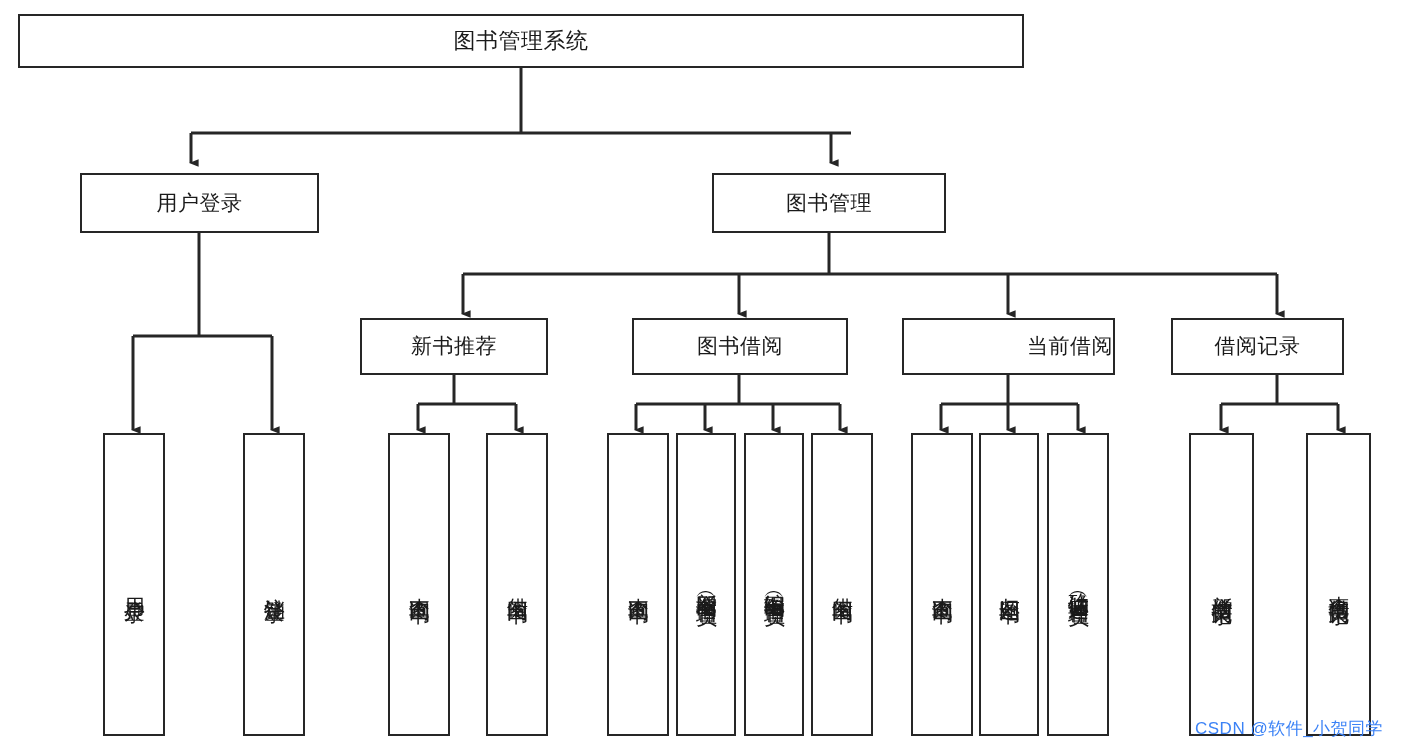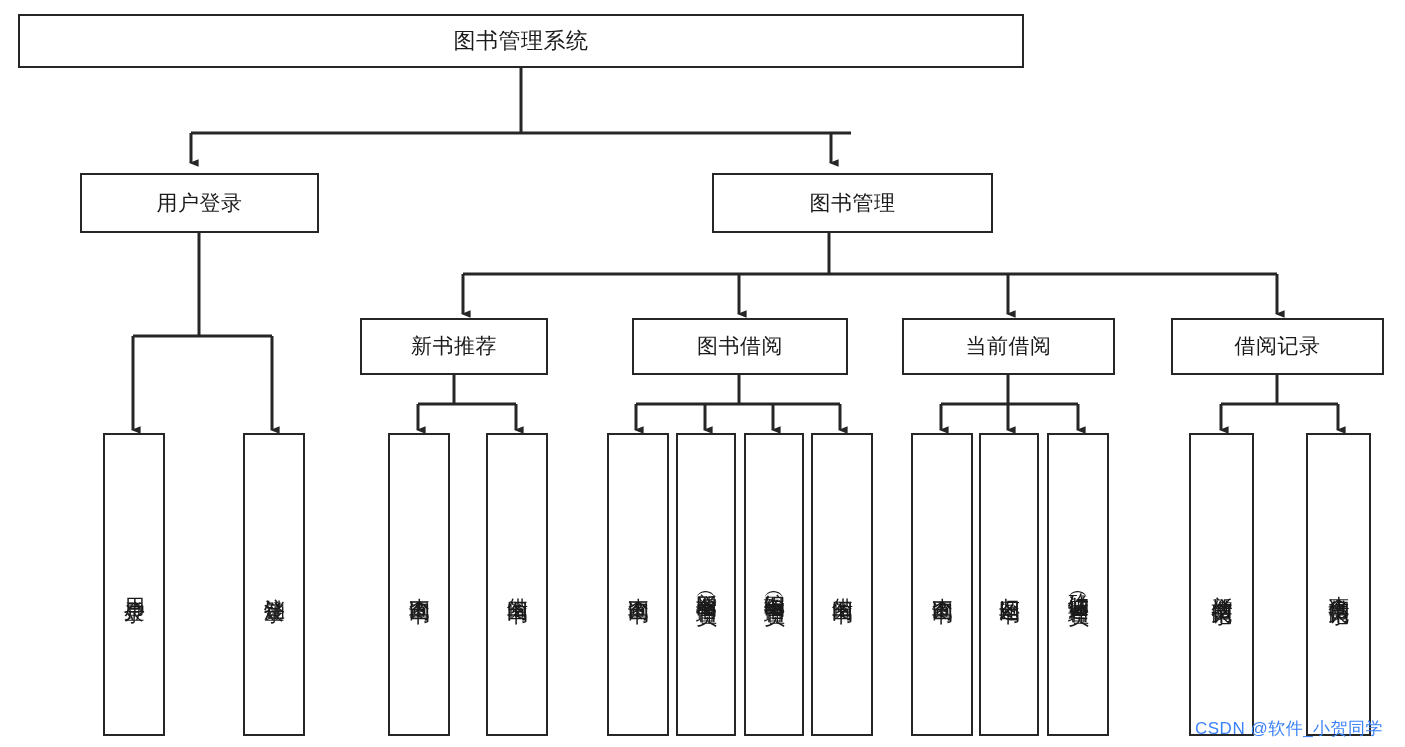"图书管理" div.node { width: 281px -> 234px }
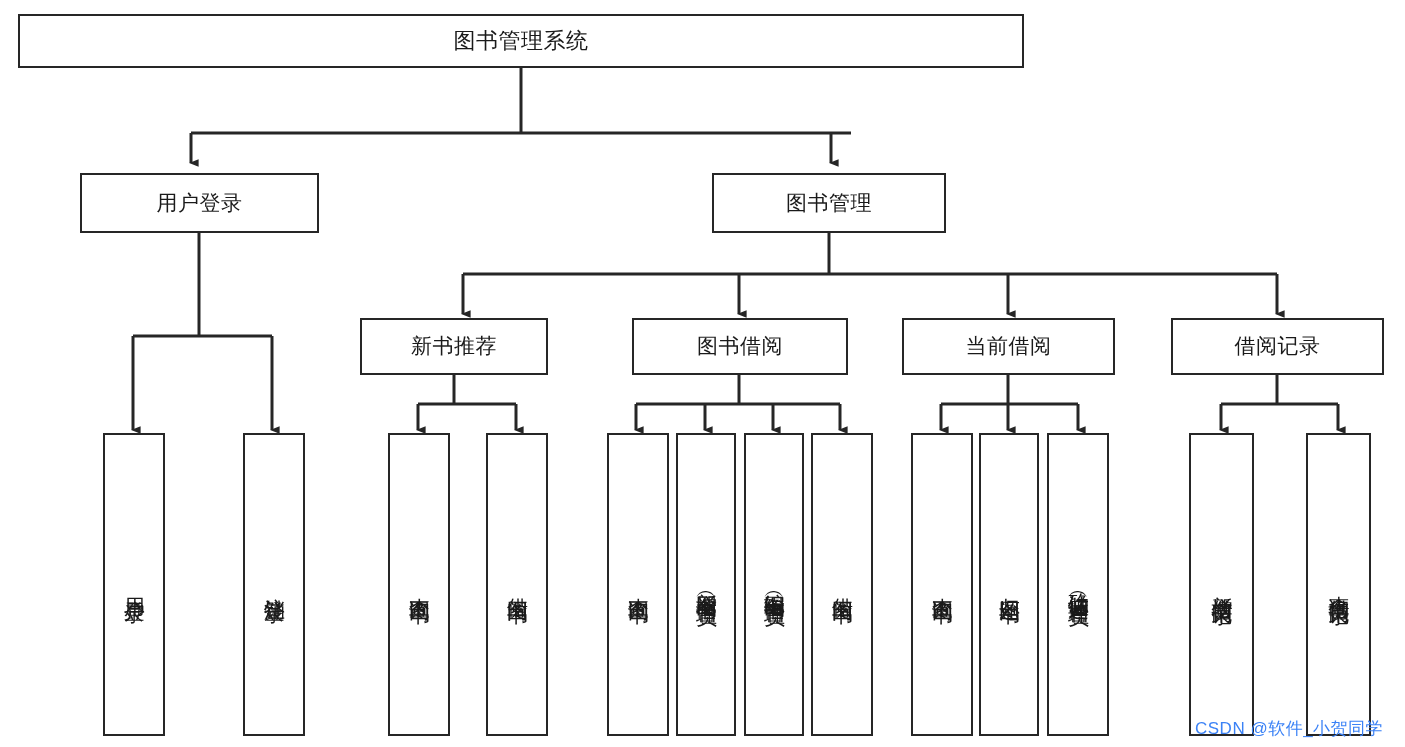"当前借阅" div.node { justify-content: none -> flex-end }
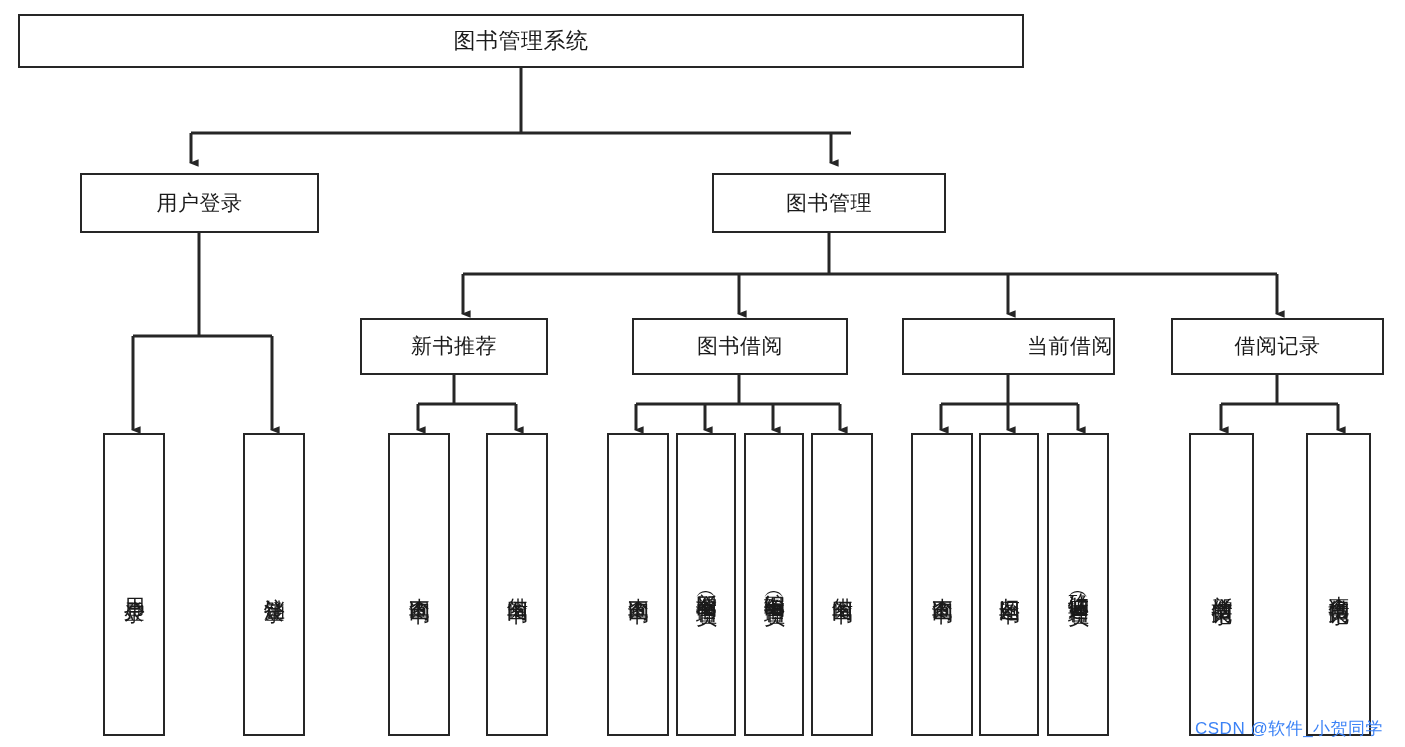"借阅记录" div.node { width: 213px -> 173px }
